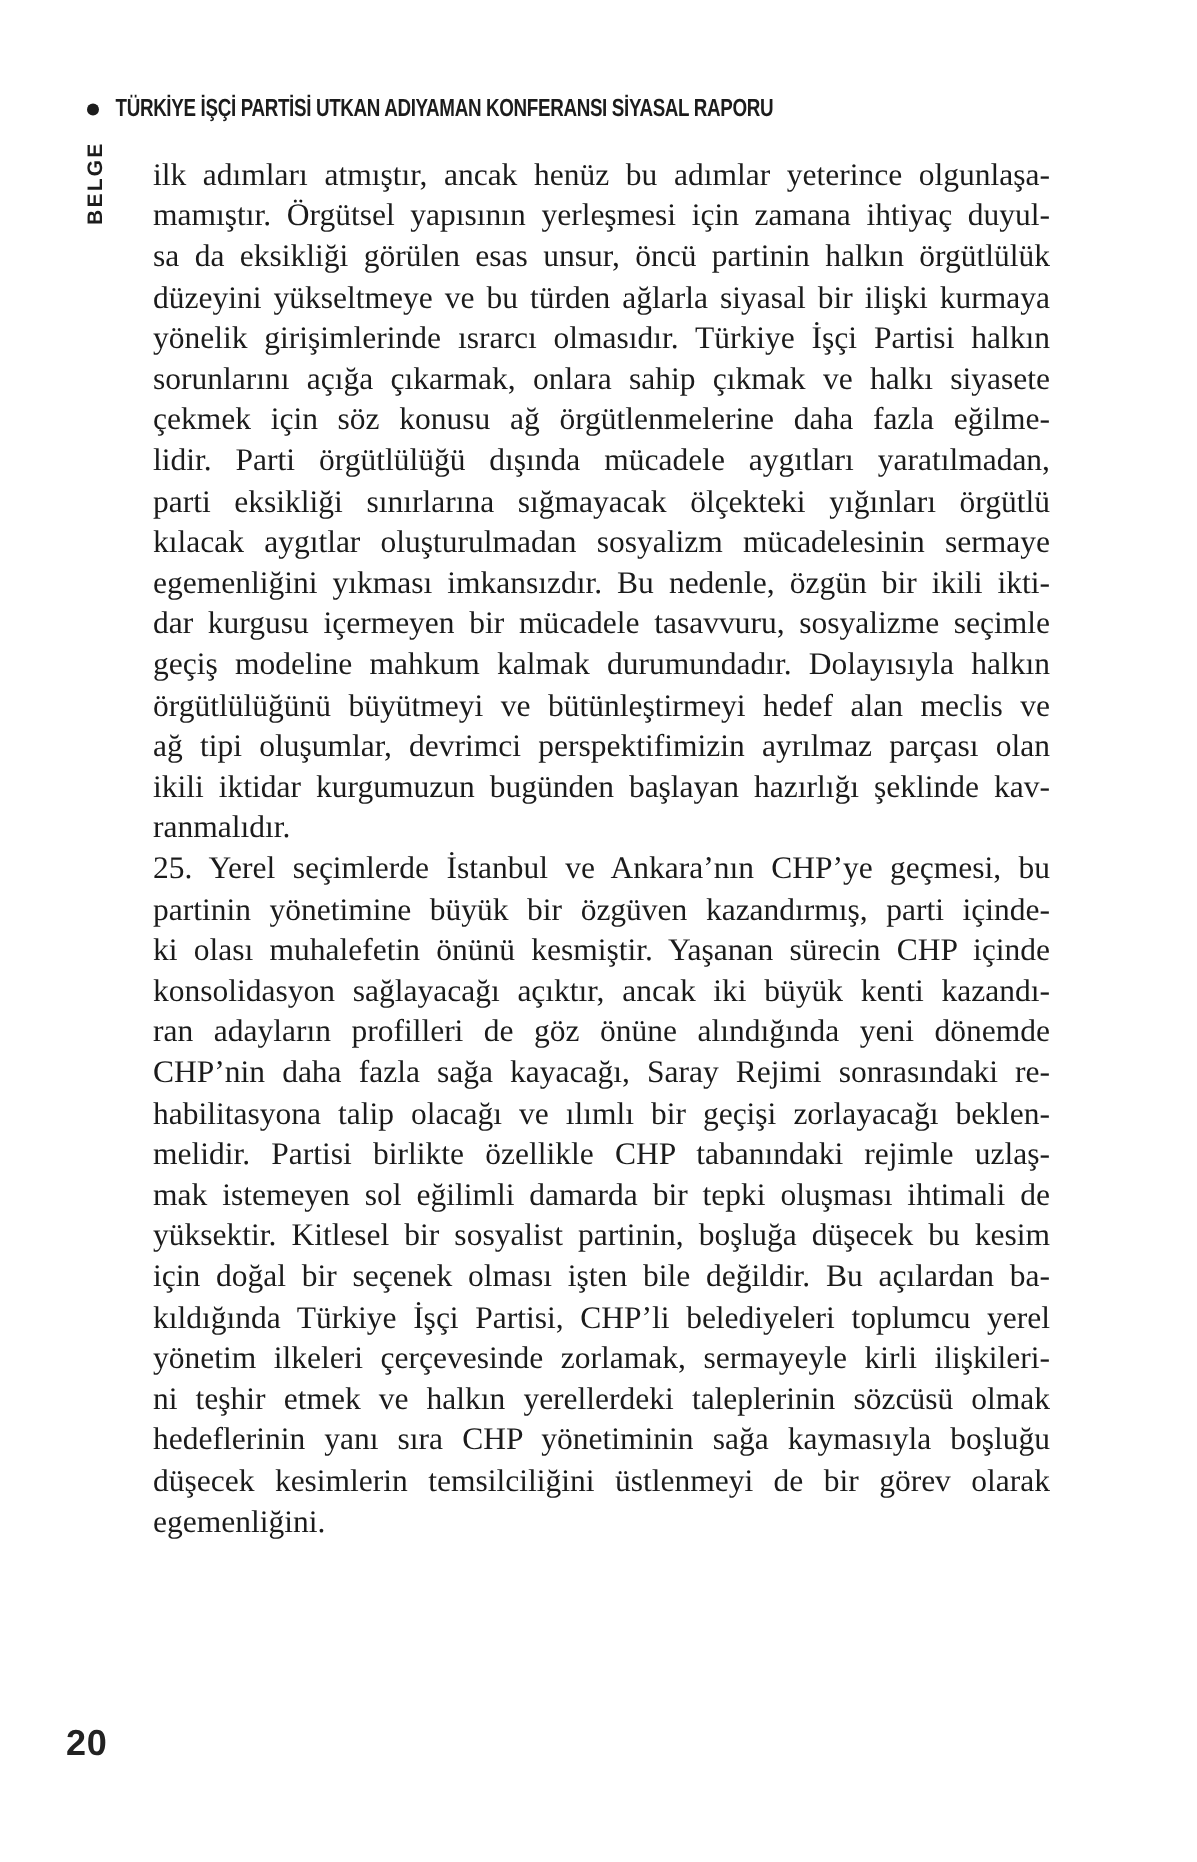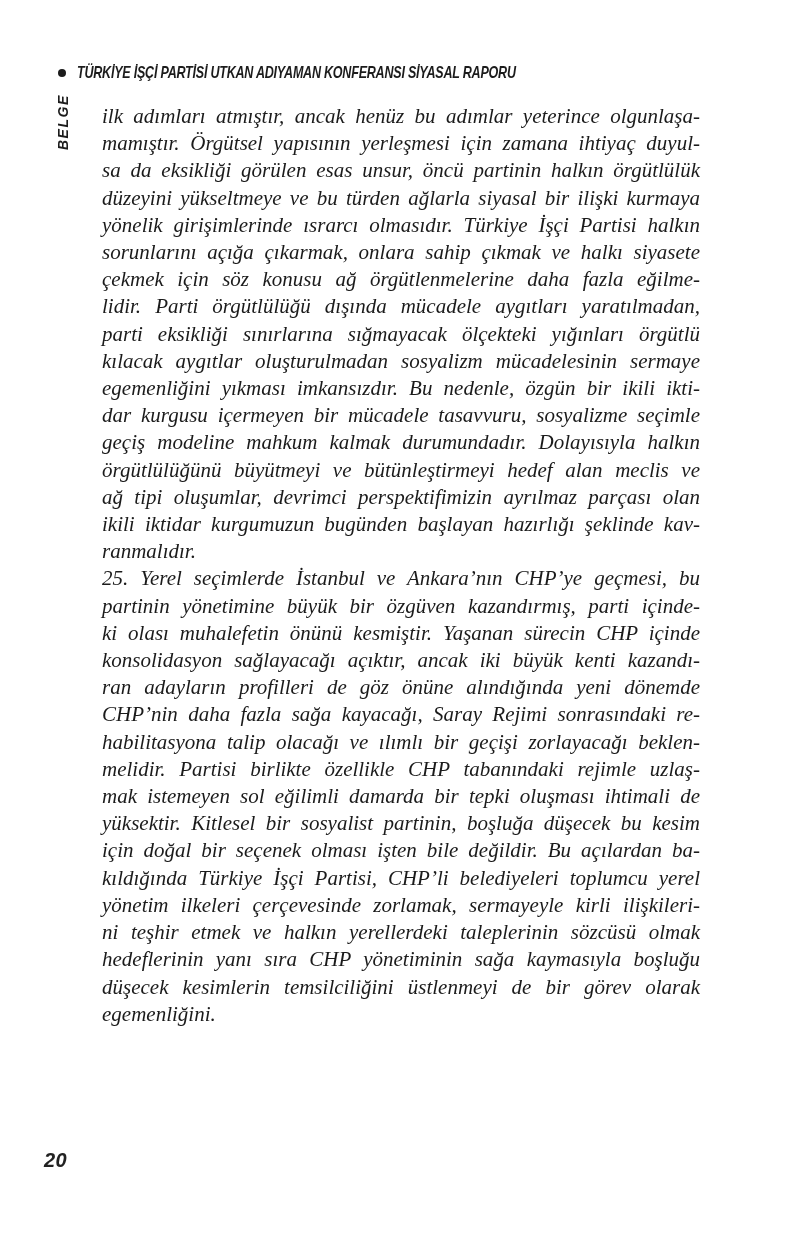"TÜRKİYE İŞÇİ PARTİSİ UTKAN ADIYAMAN" .page { font-style: italic -> none }
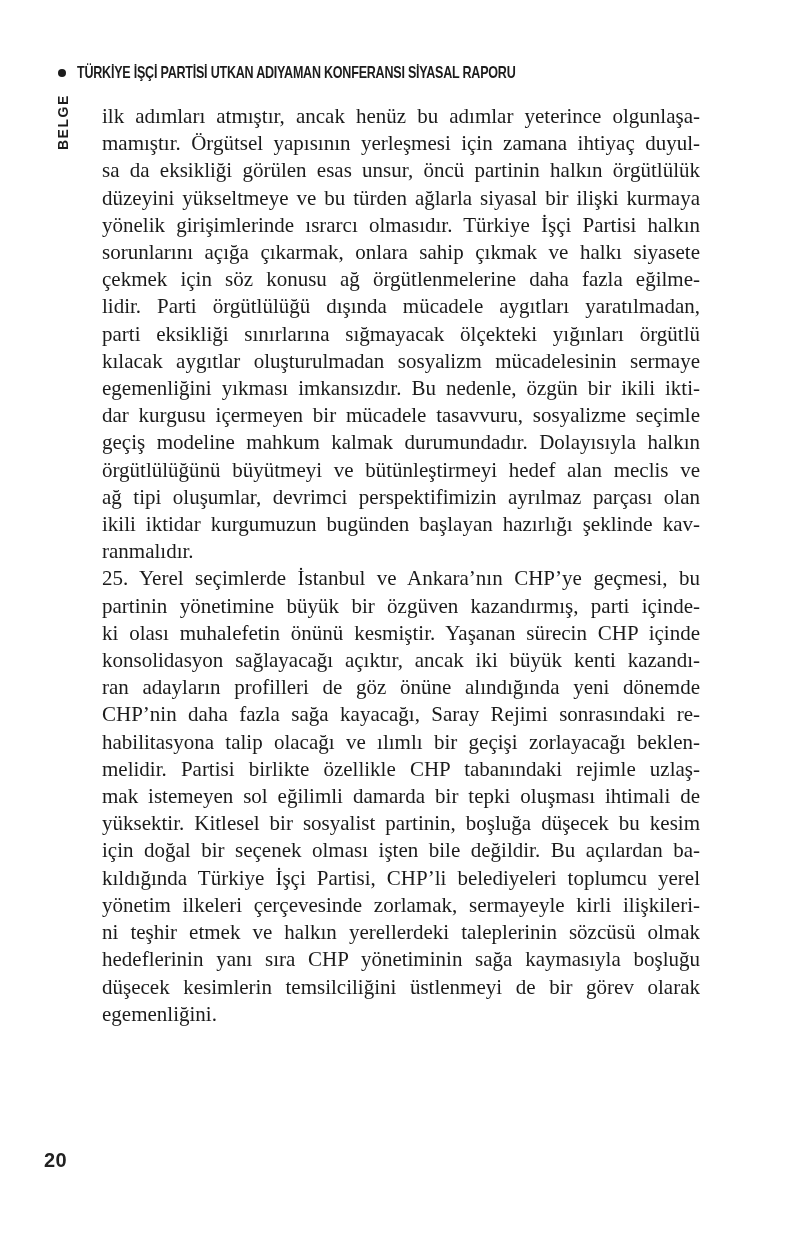"20" .page-number { font-size: 20px -> 24px }
